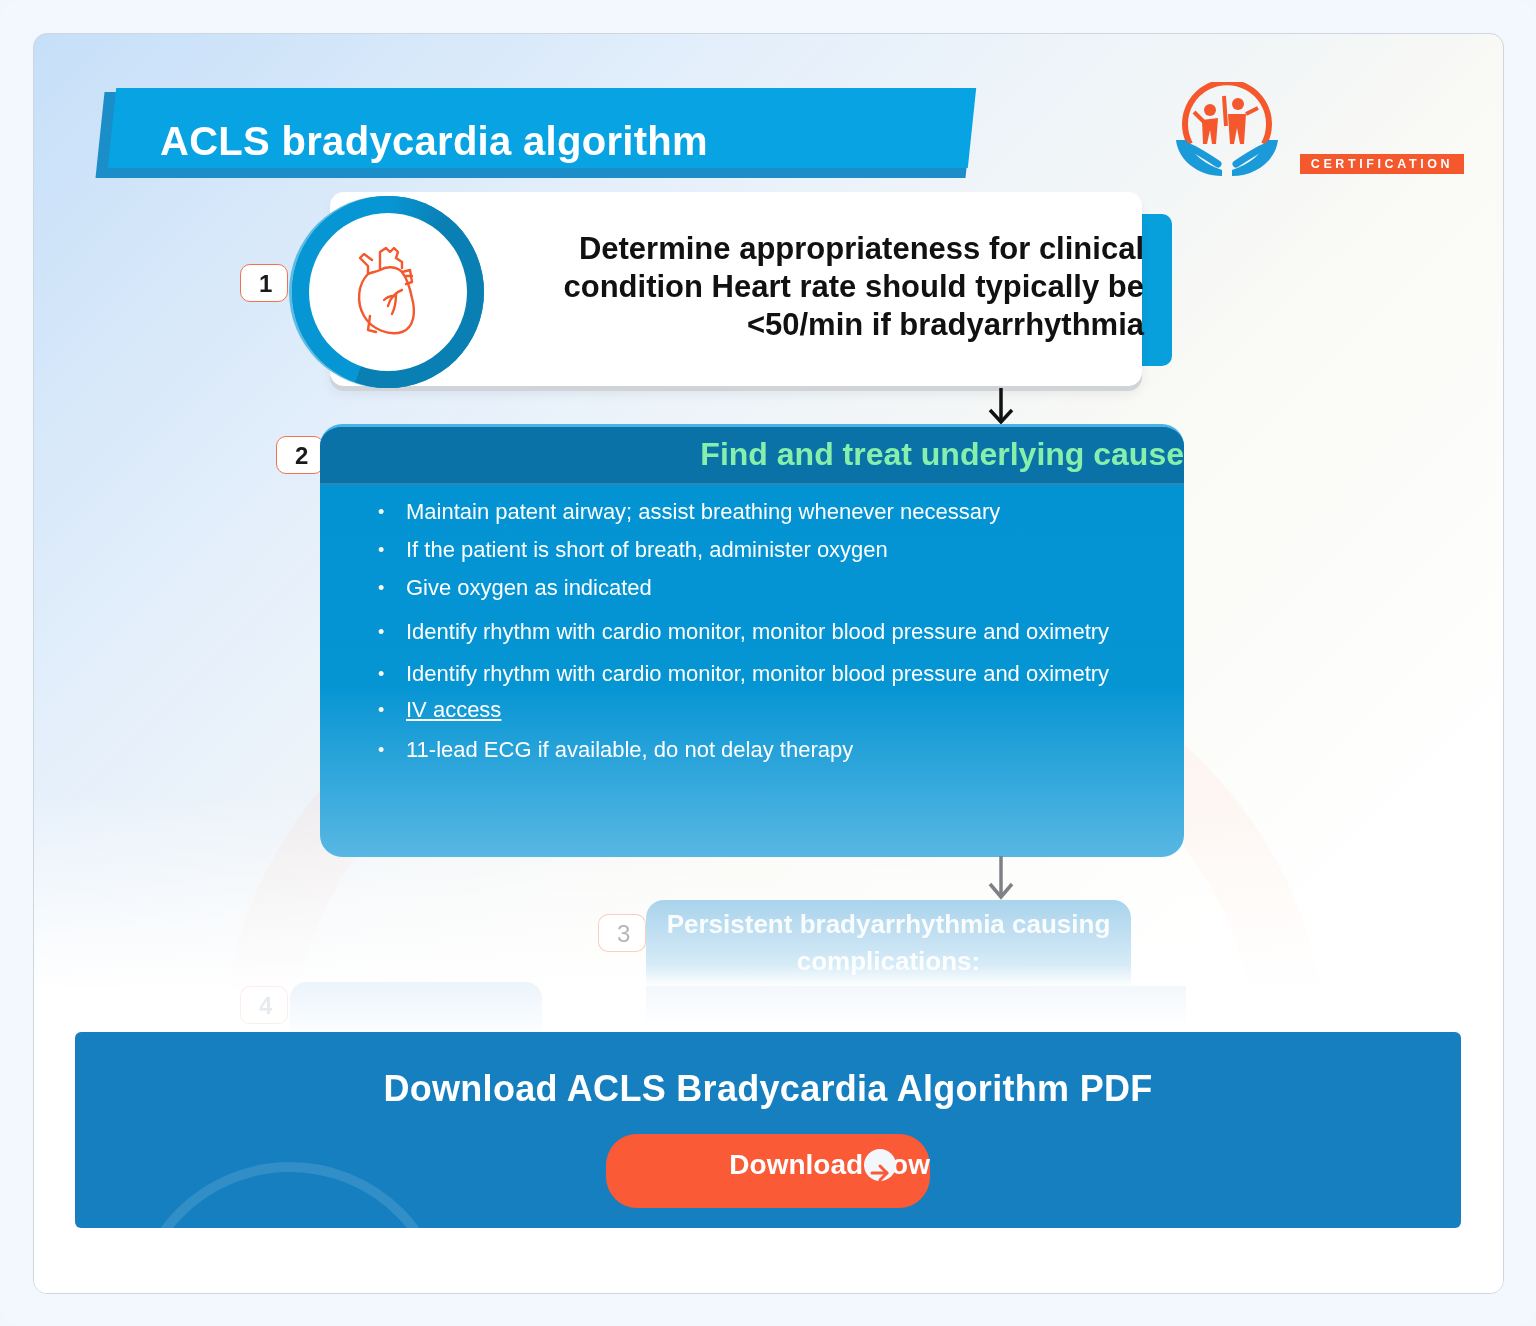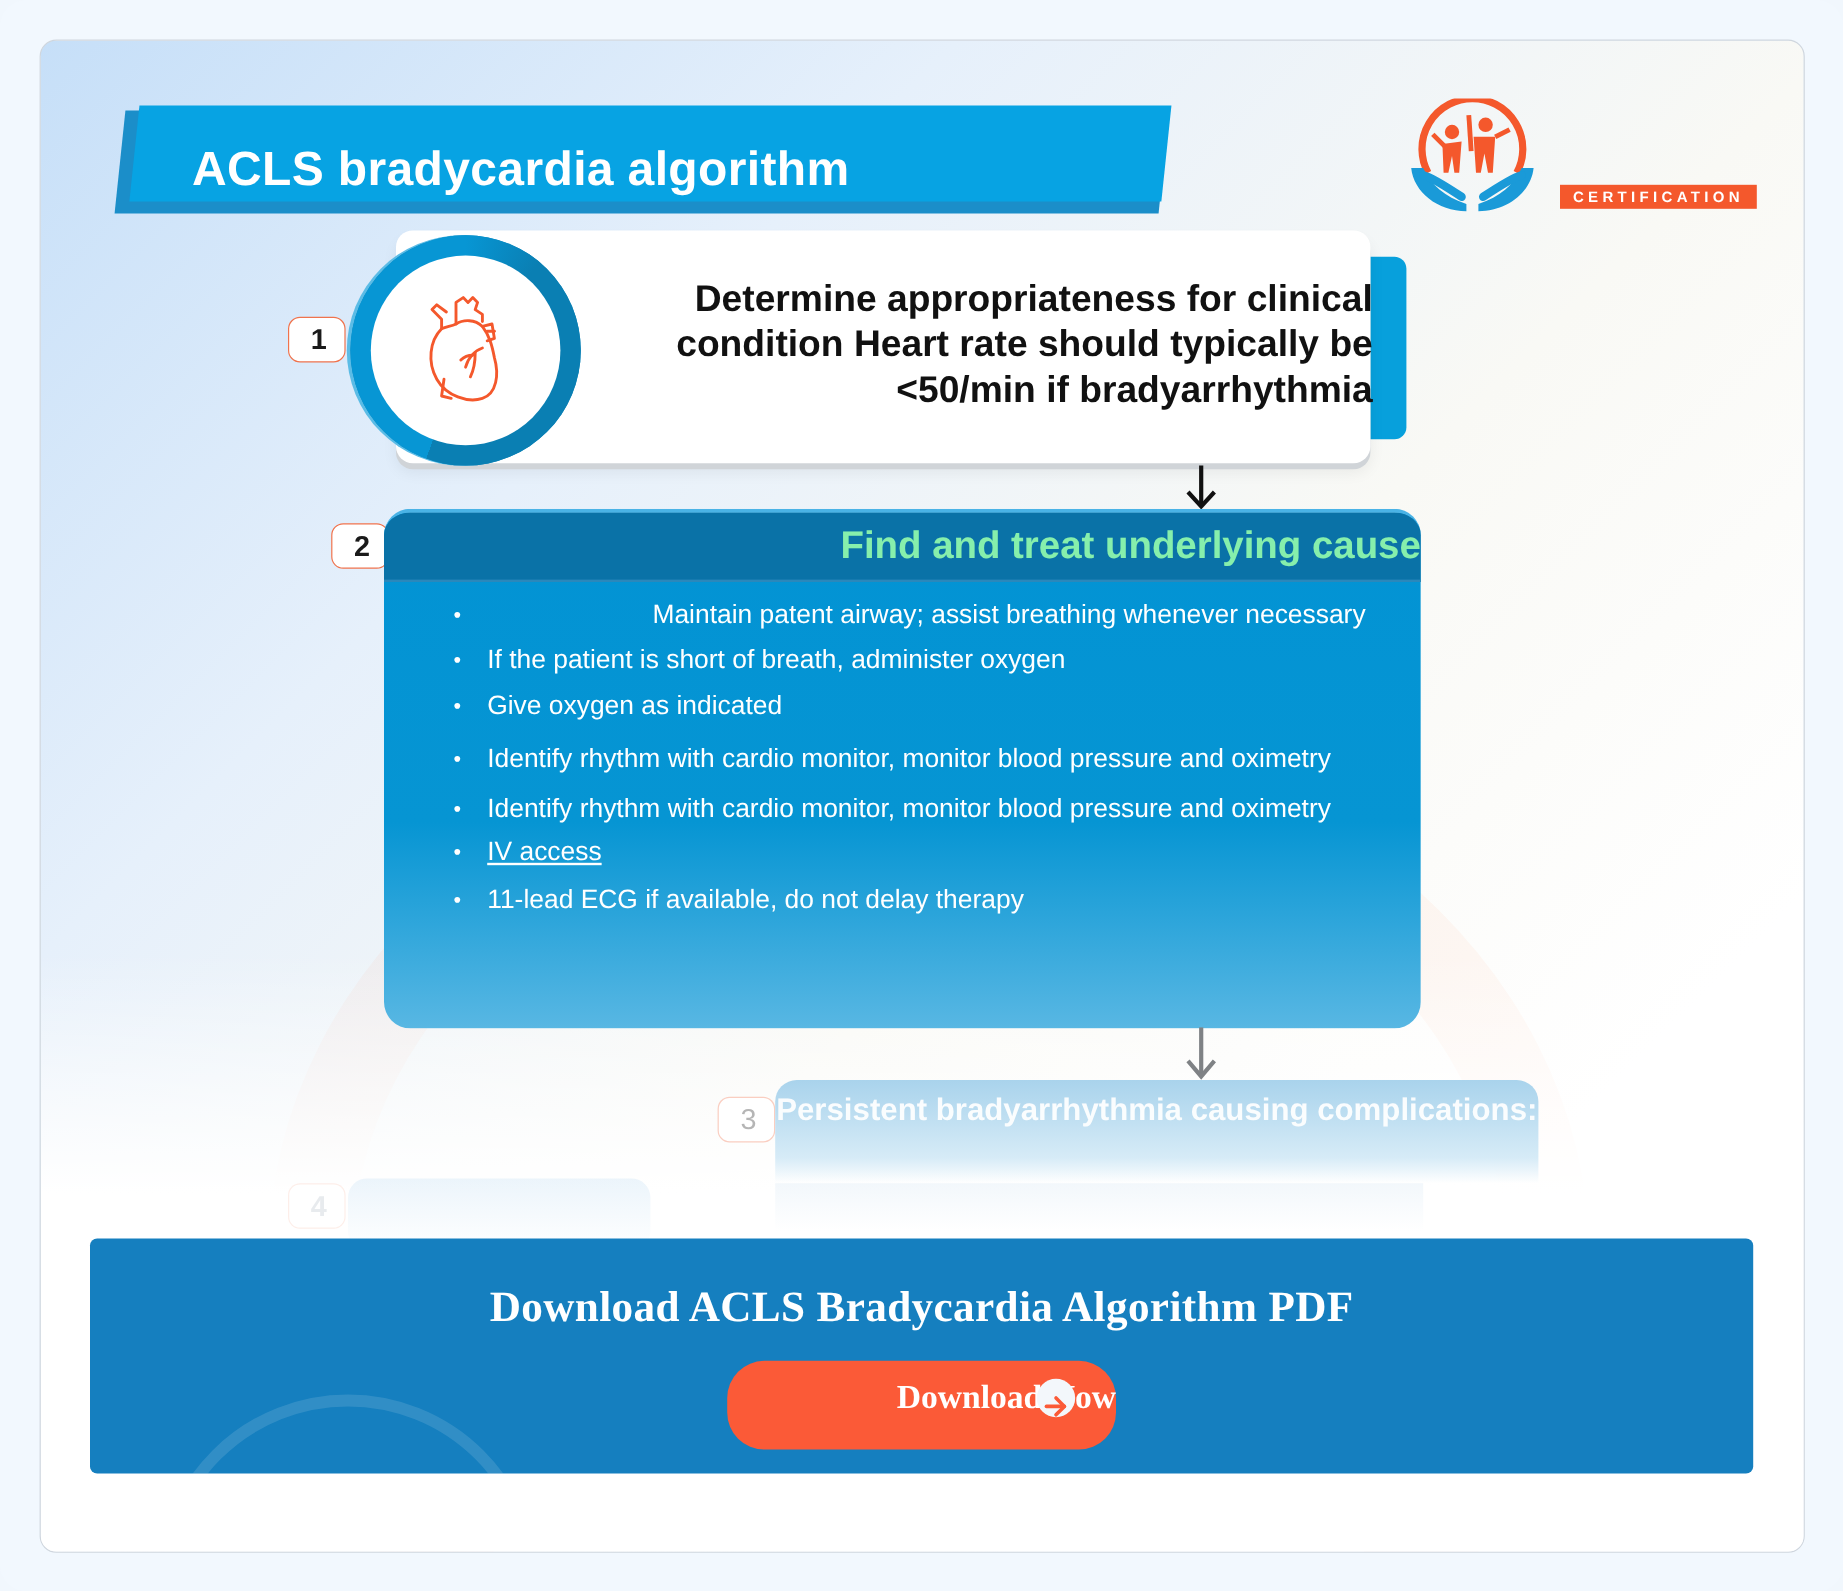"Maintain patent airway; assist breathing" li { text-align: right -> none }
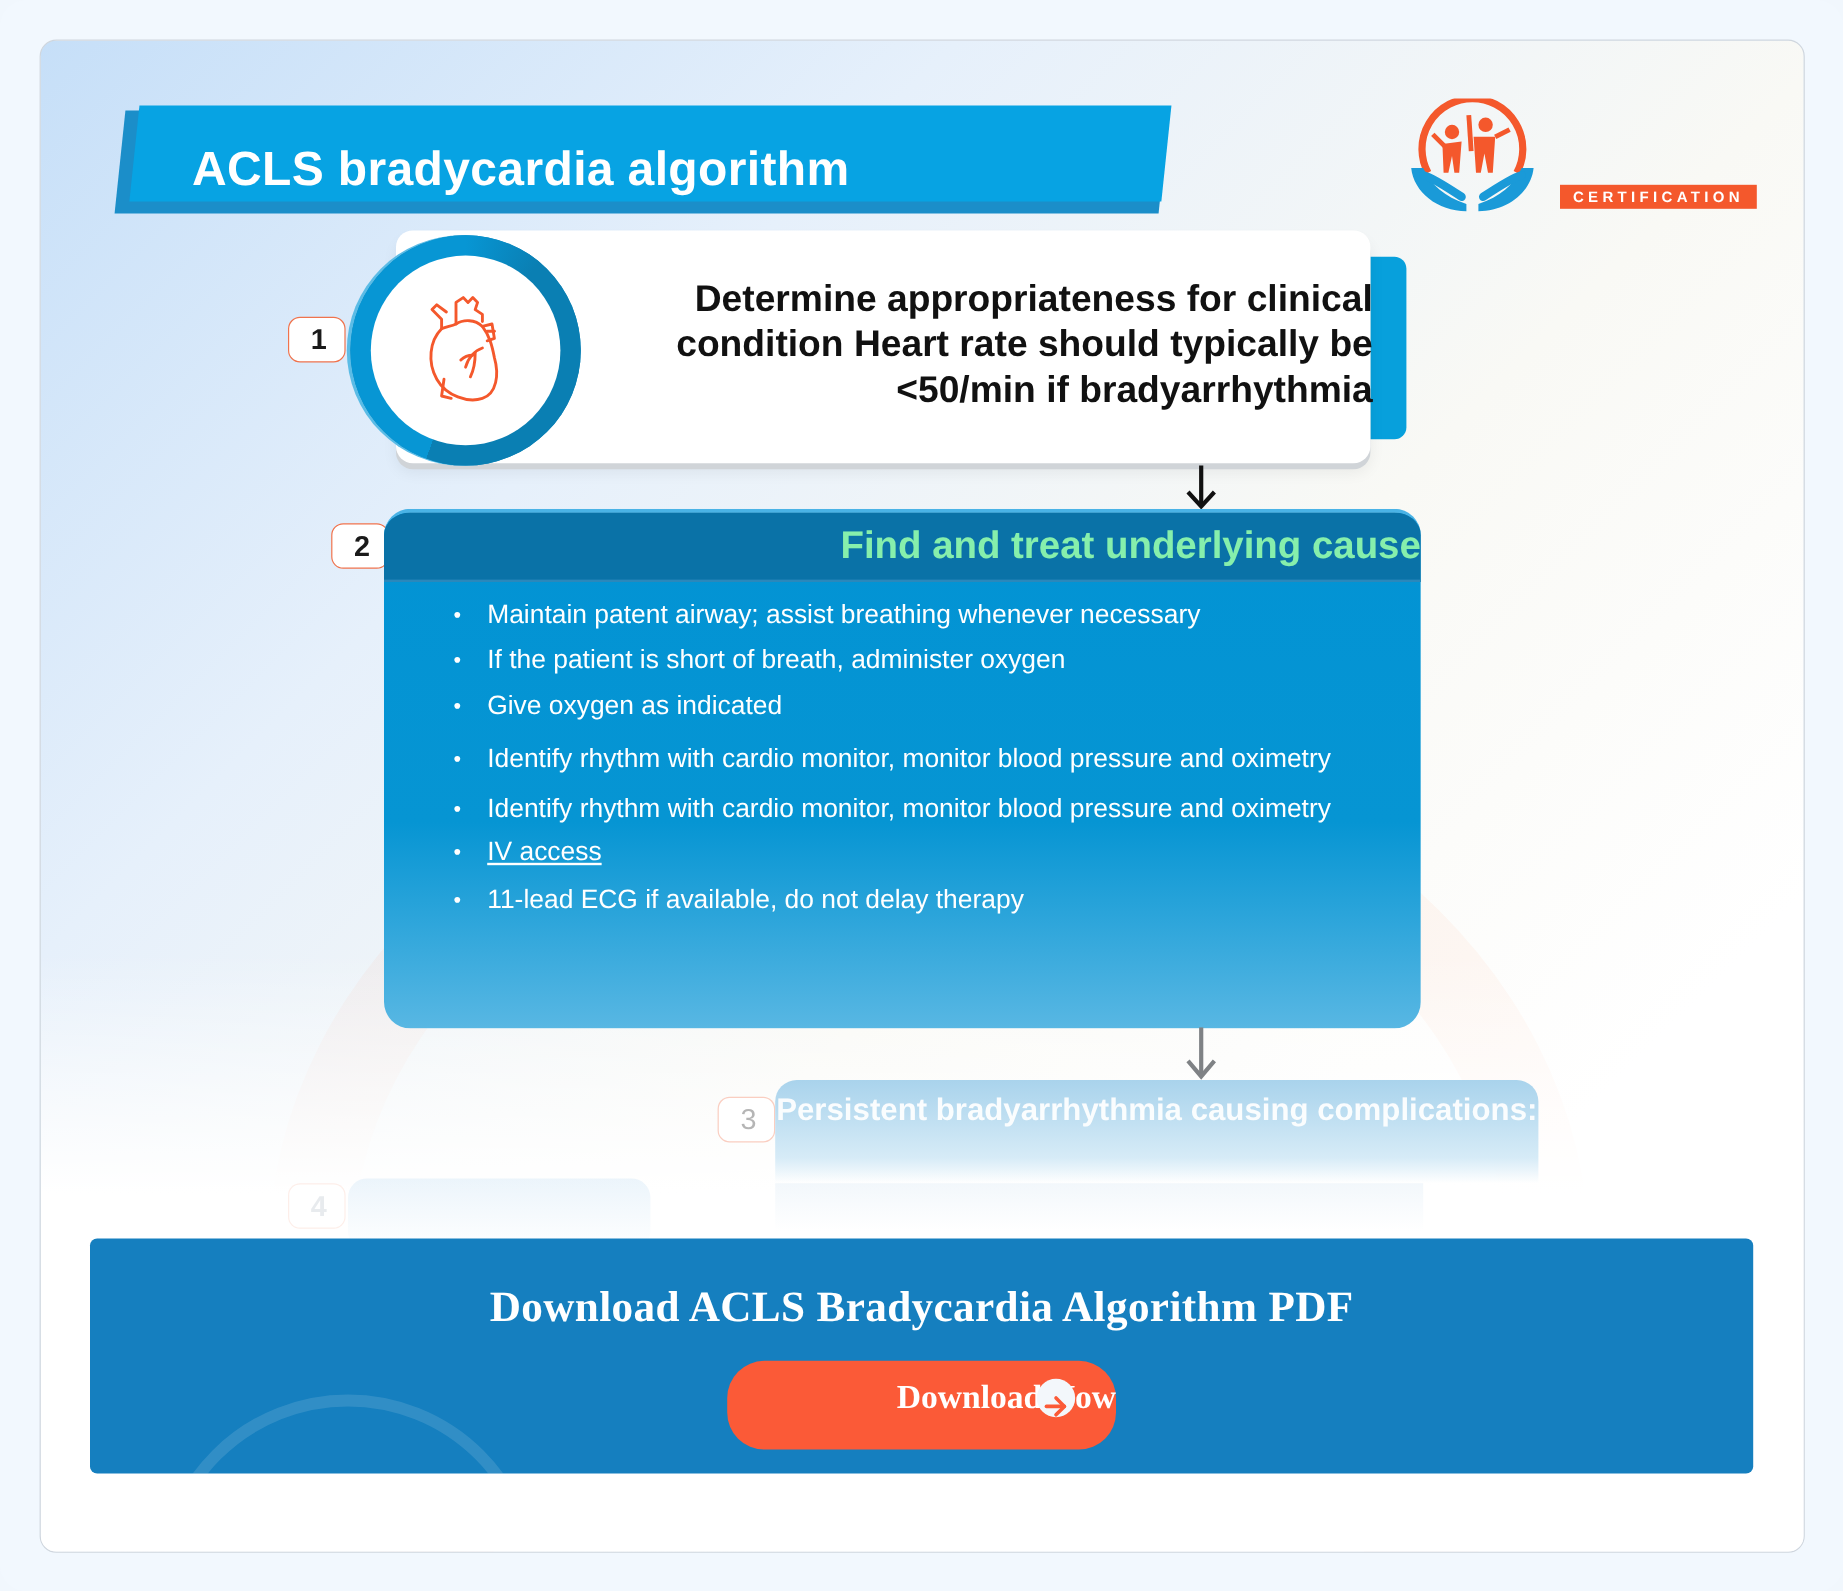"Persistent bradyarrhythmia causing" .step3 { width: 636px -> 485px }
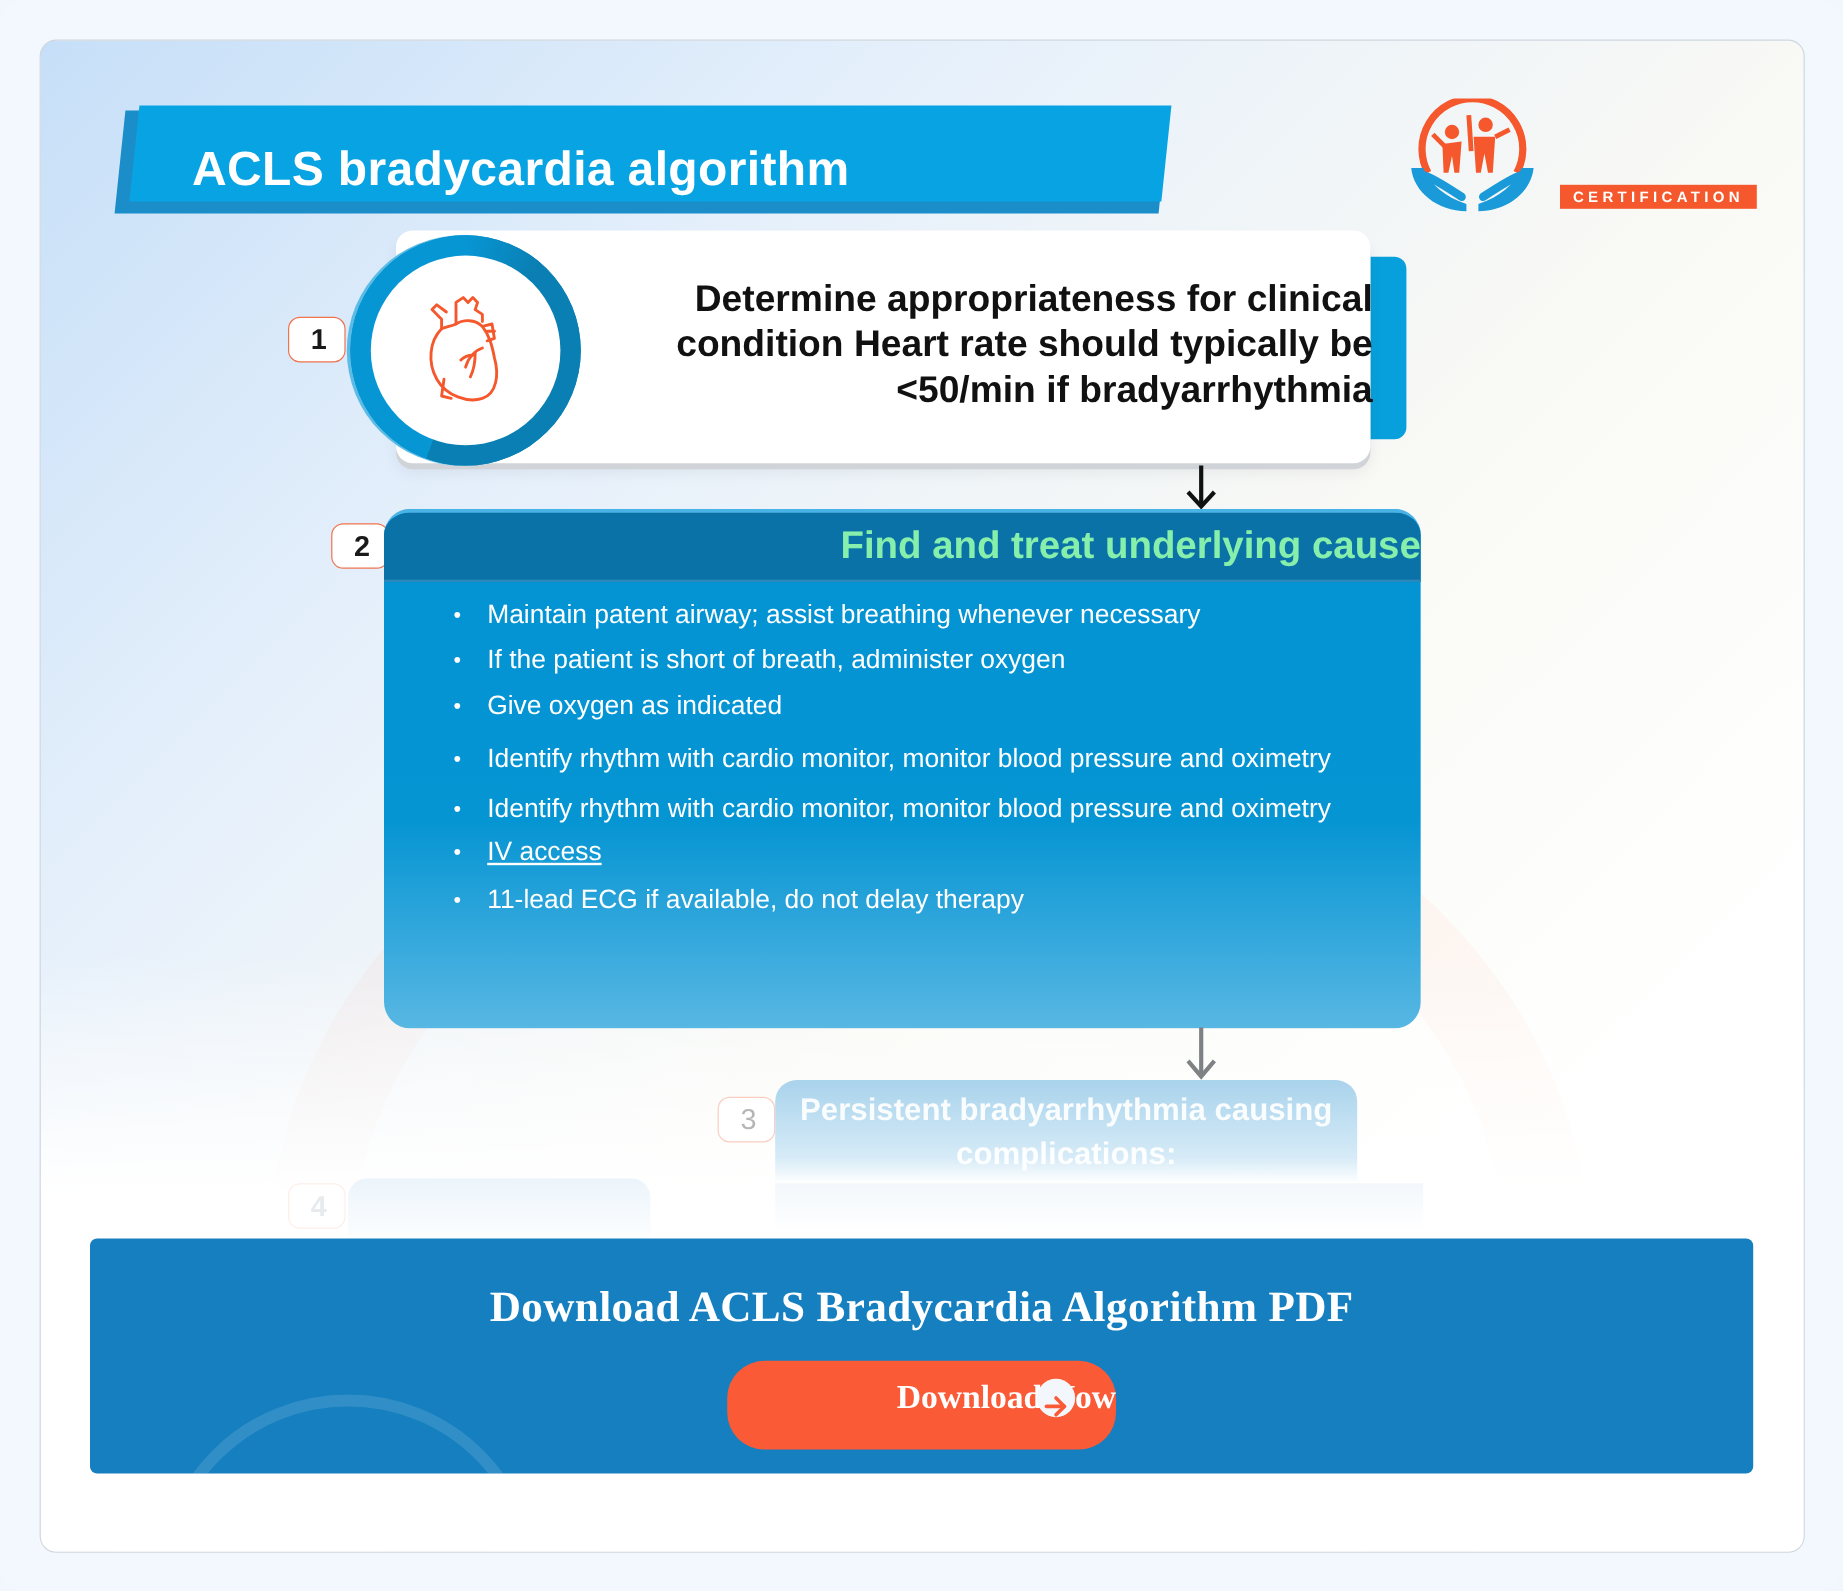"Download ACLS Bradycardia Algorithm PDF" .cta { font-family: Liberation Serif, serif -> none }
